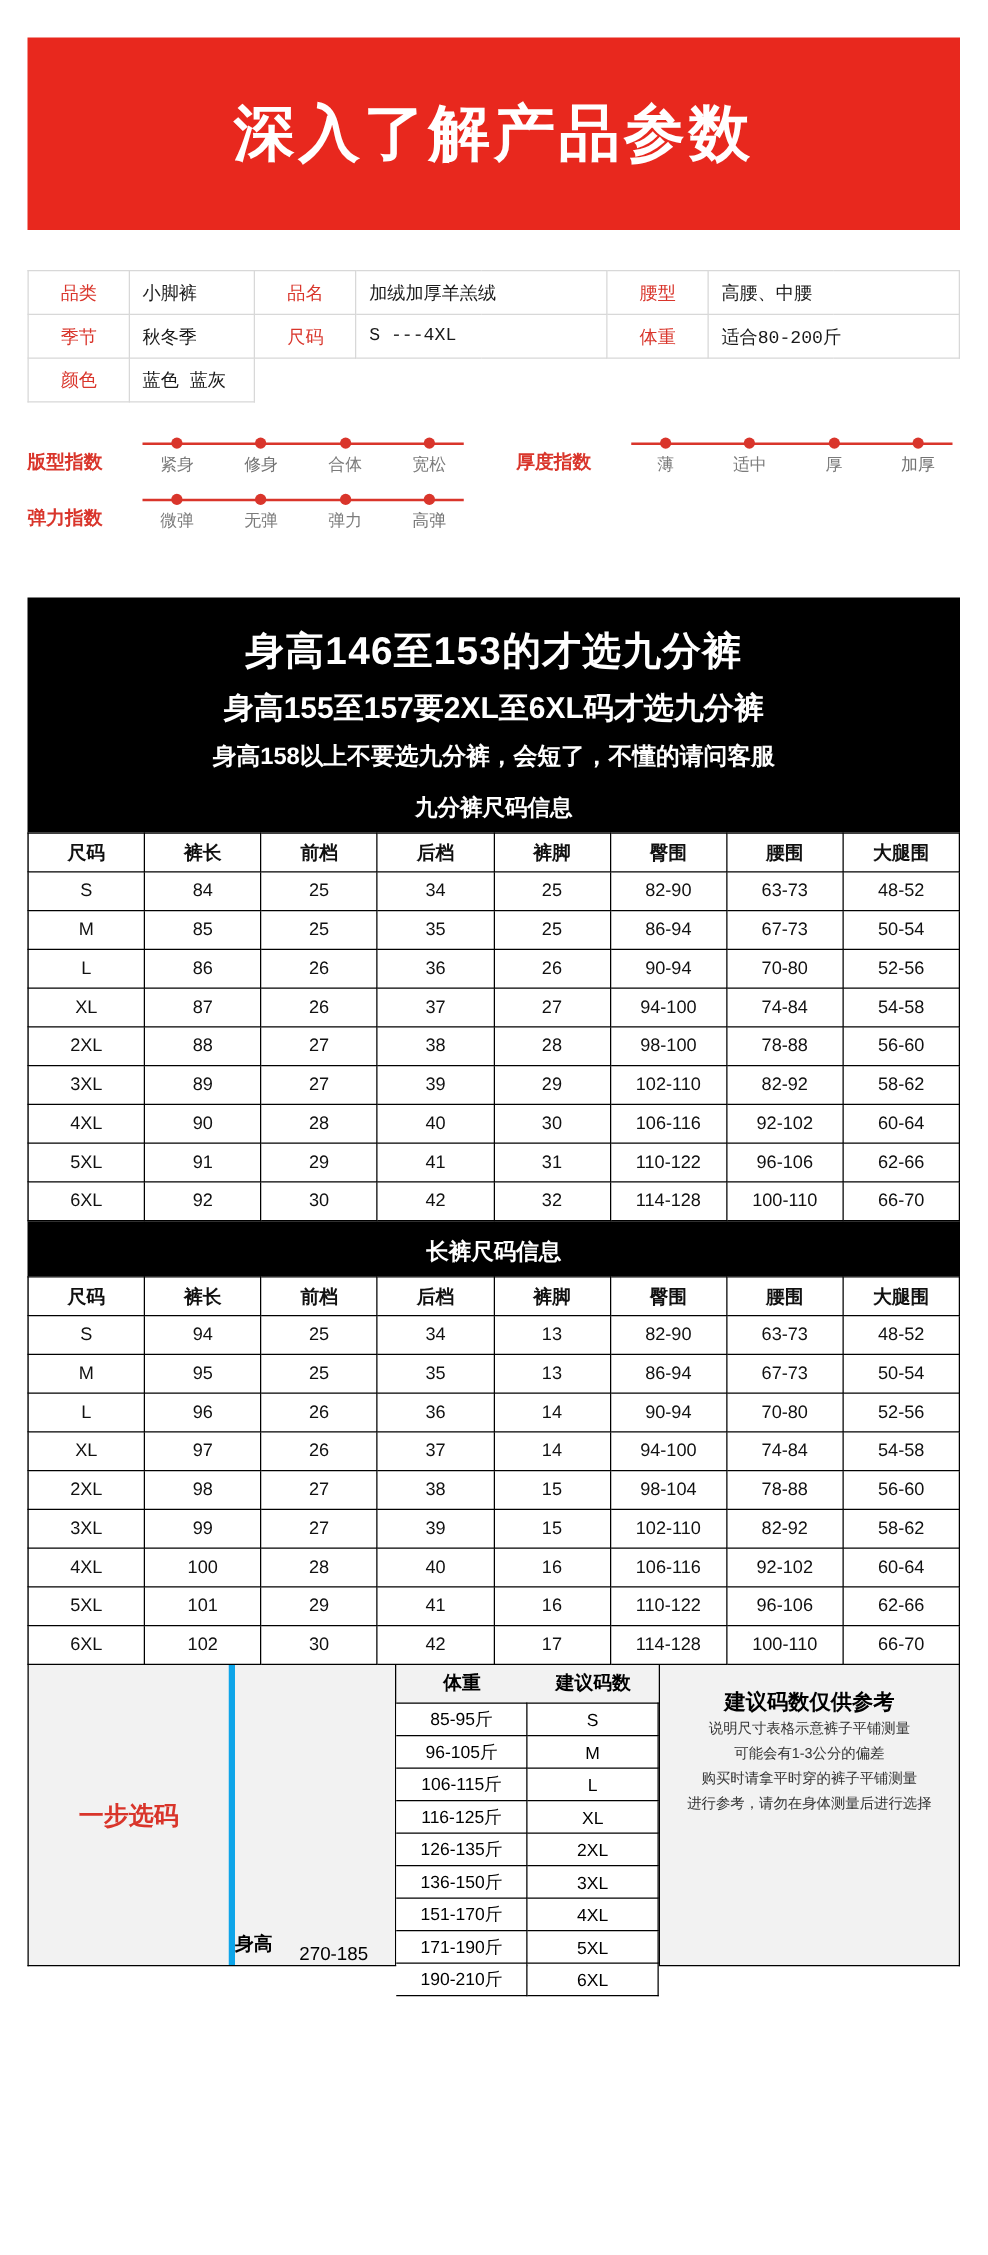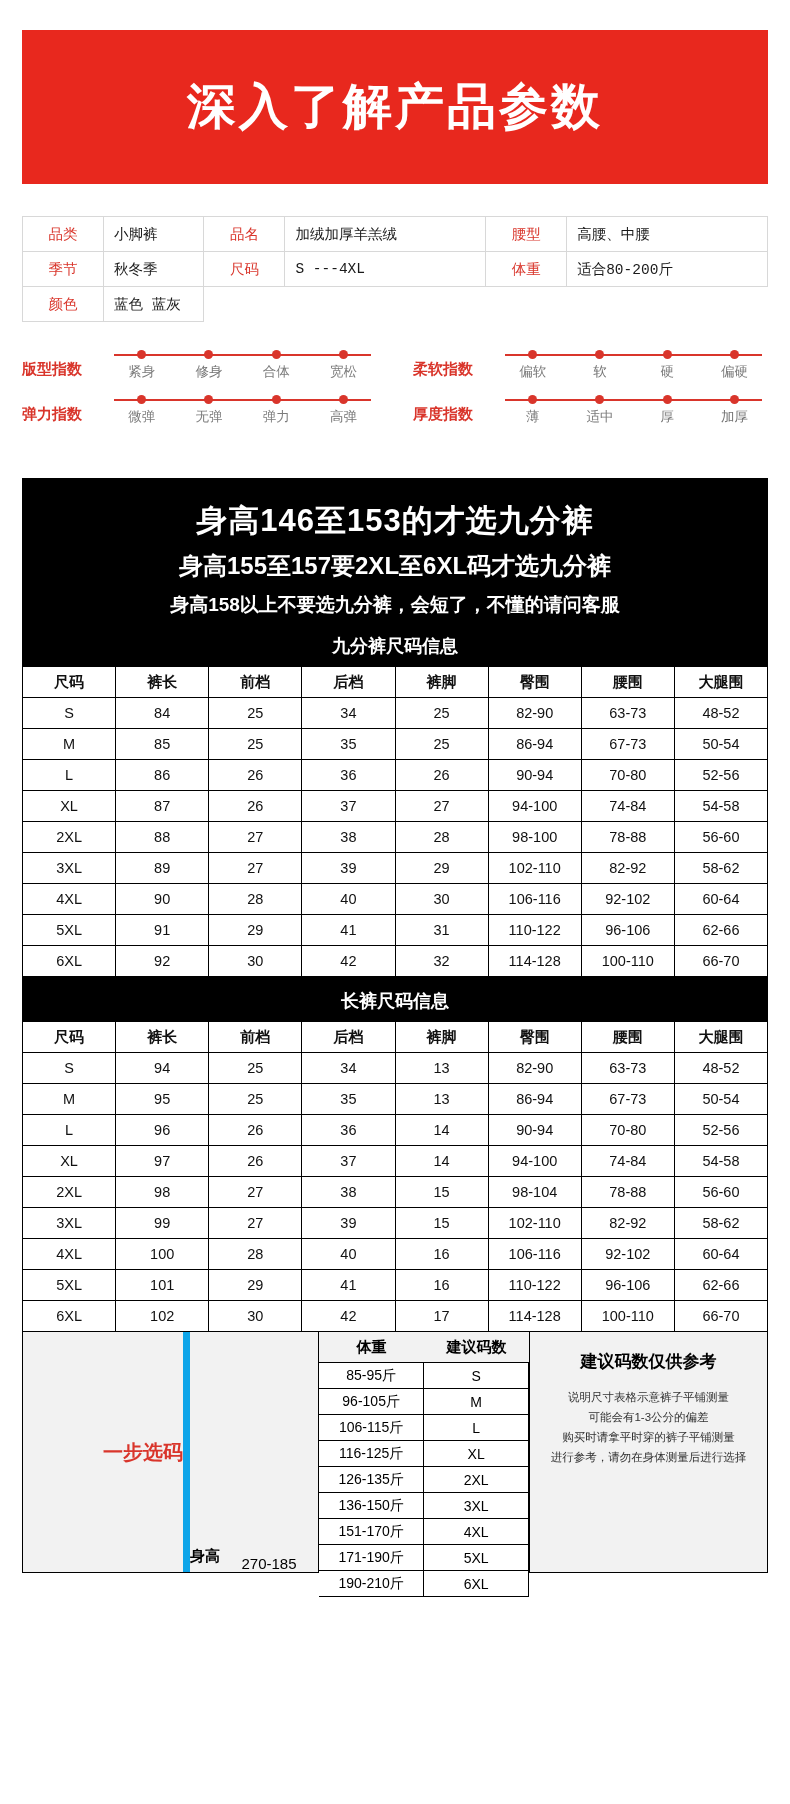"柔软指数" div.scale-row { html: <div> <div>柔软指数</div> <div> <div> <div></div> <div></div> <div></div> <div></div> <div></div> </div> <div> <span>偏软</span> <span>软</span> <span>硬</span> <span>偏硬</span> </div> </div> </div> -> none }
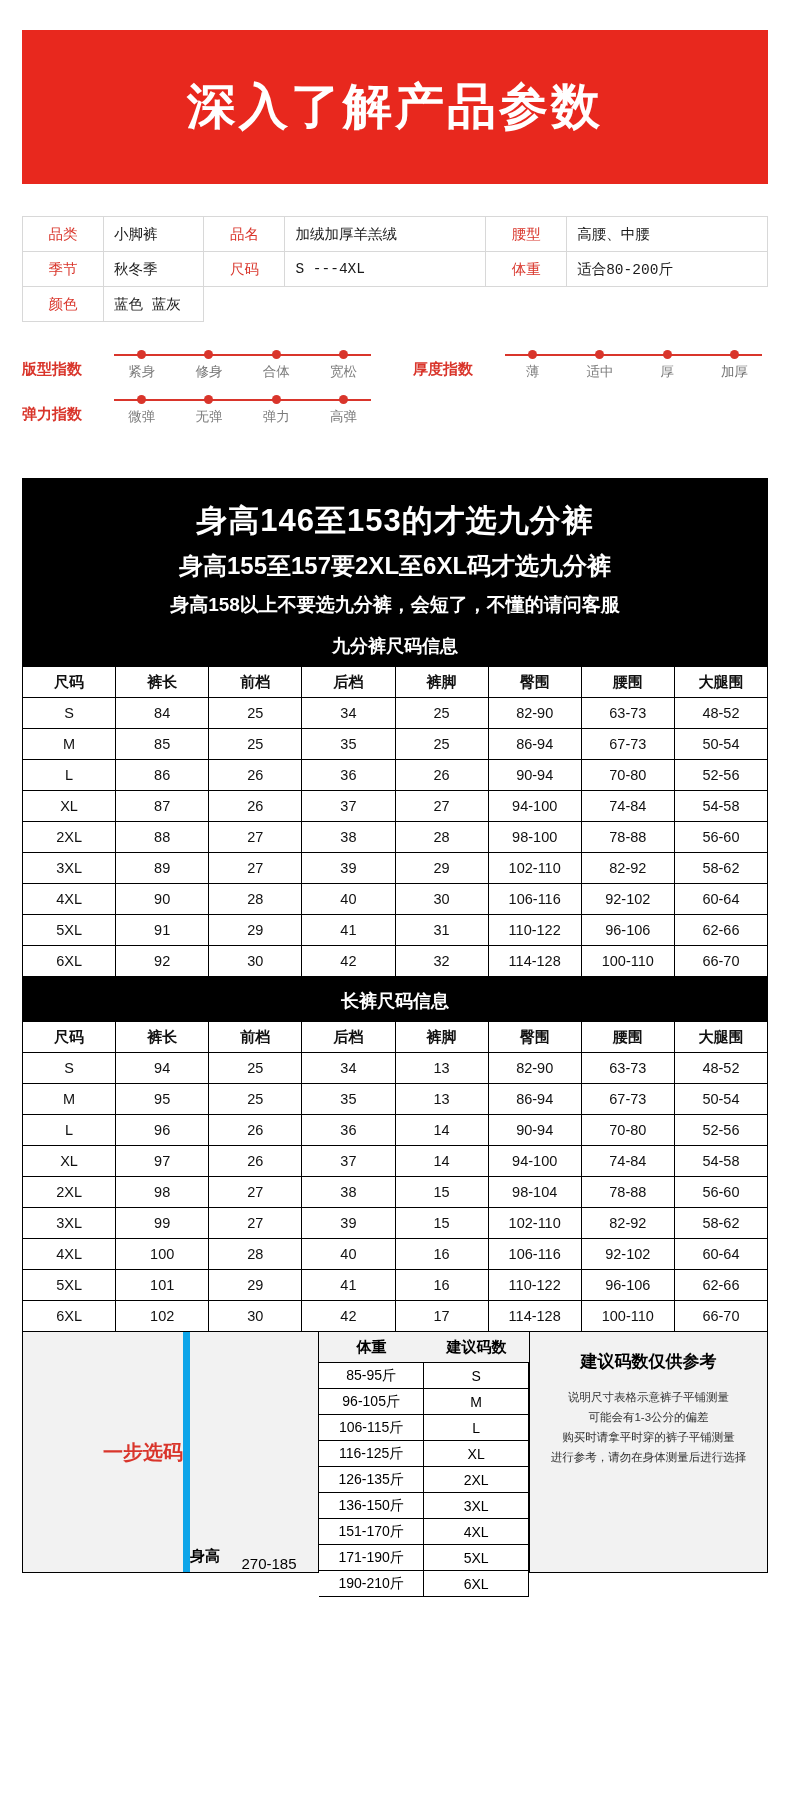"建议码数仅供参考" .rec-right .rt { margin-bottom: 14px -> none }
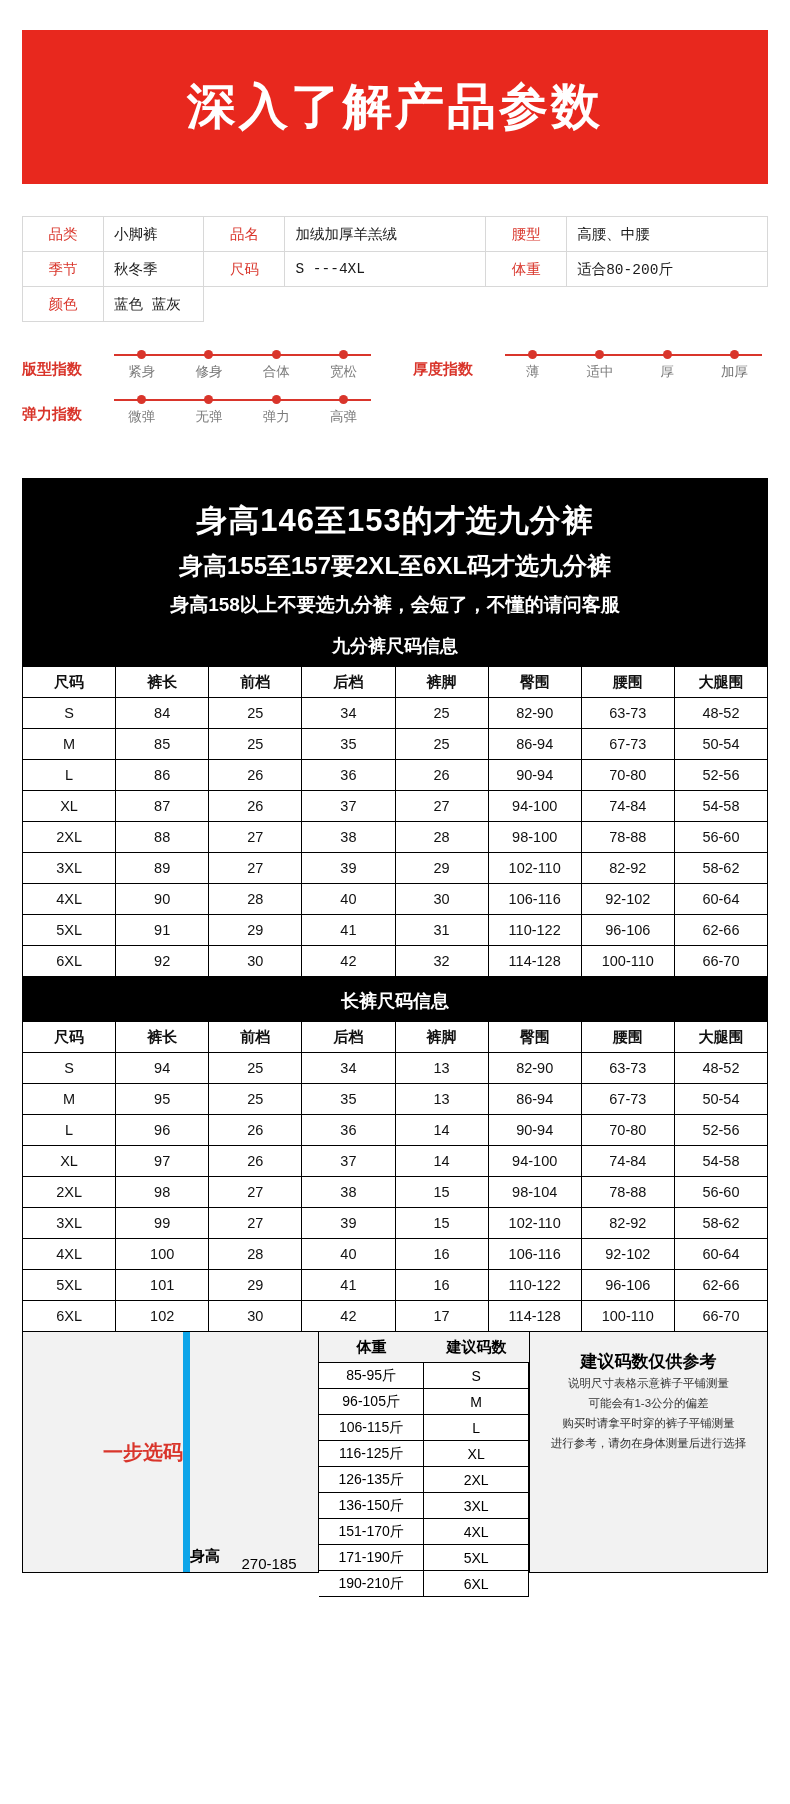"一步选码" .rec-left { border-right: 7px solid #0ea5e9 -> 5px solid #0ea5e9; justify-content: flex-end -> center }
